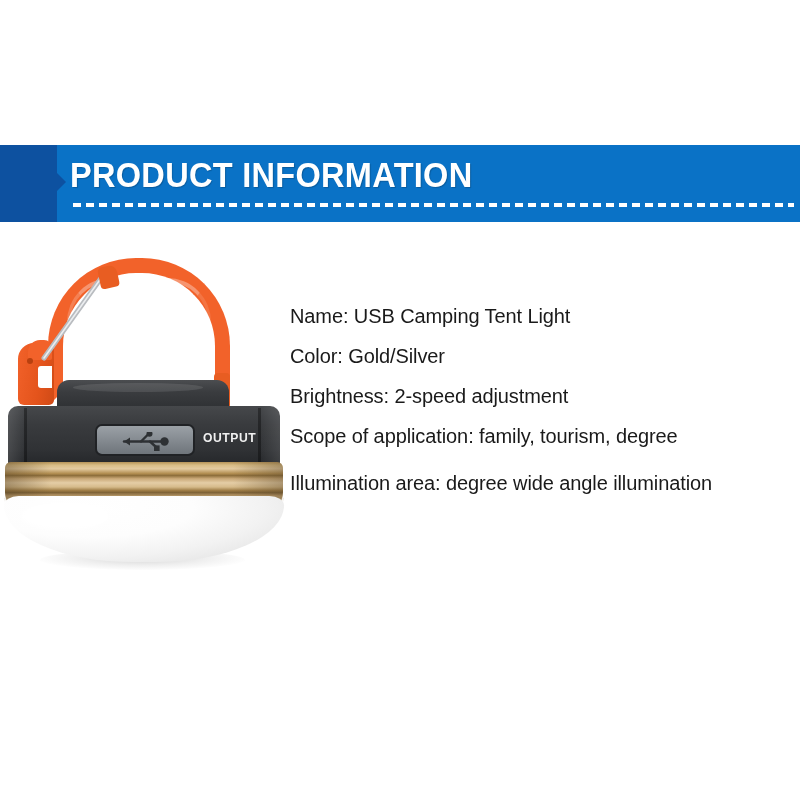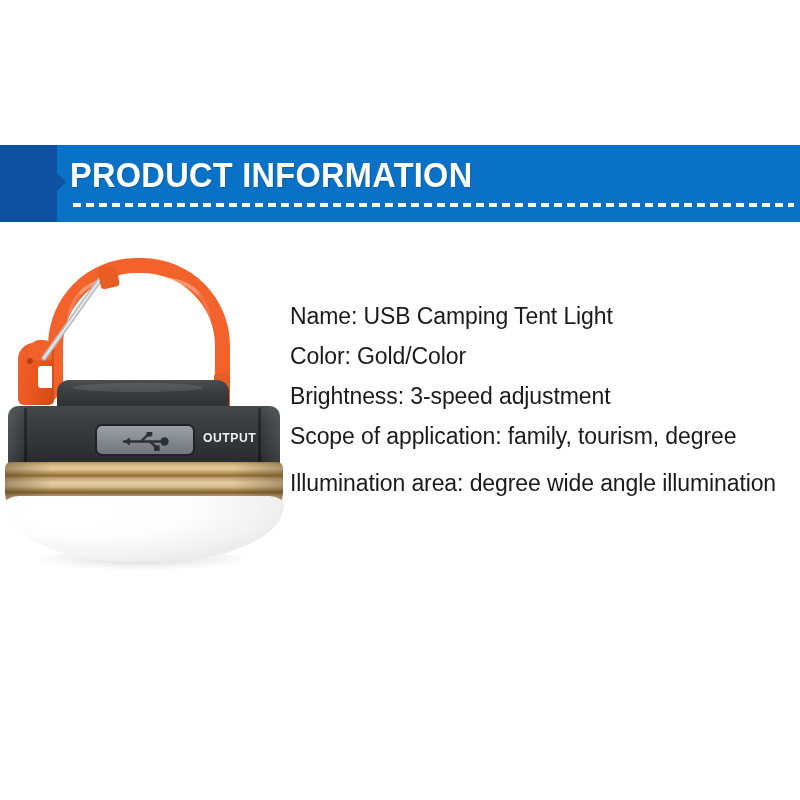"Name: USB Camping Tent Light" .spec-line { font-size: 23px -> 20px }
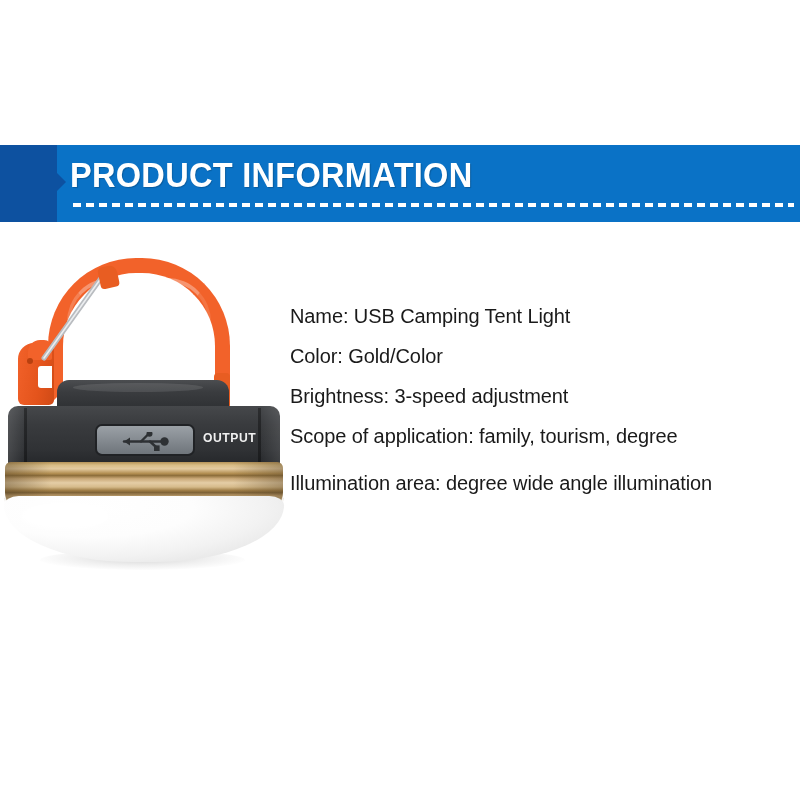"Color: Gold/Color" div.spec-line { text: Gold/Color -> Gold/Silver }
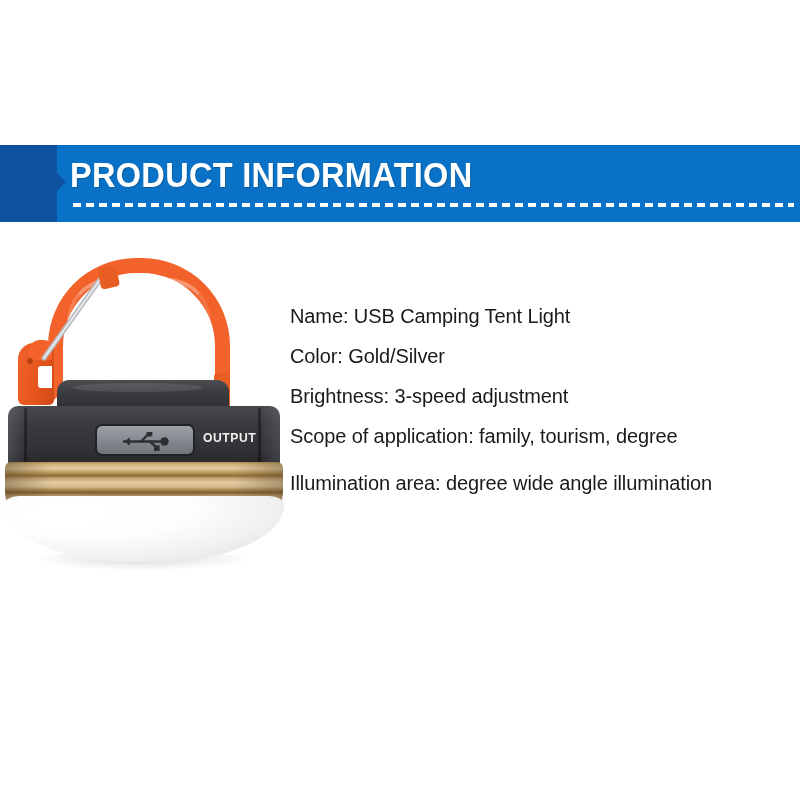"Brightness: 3-speed adjustment" div.spec-line { text: 3-speed -> 2-speed }
